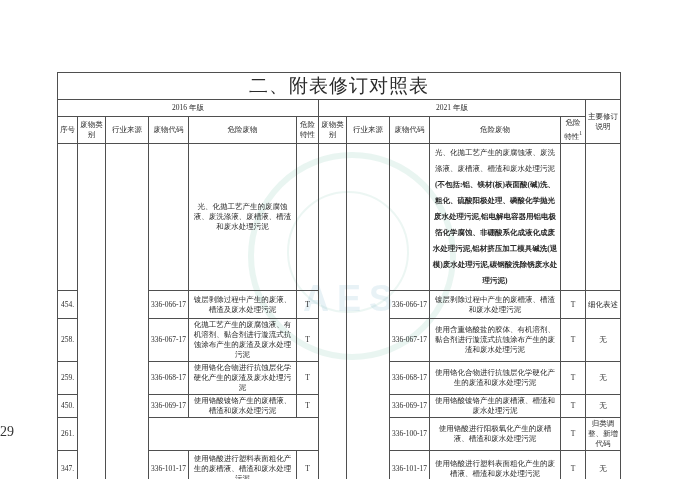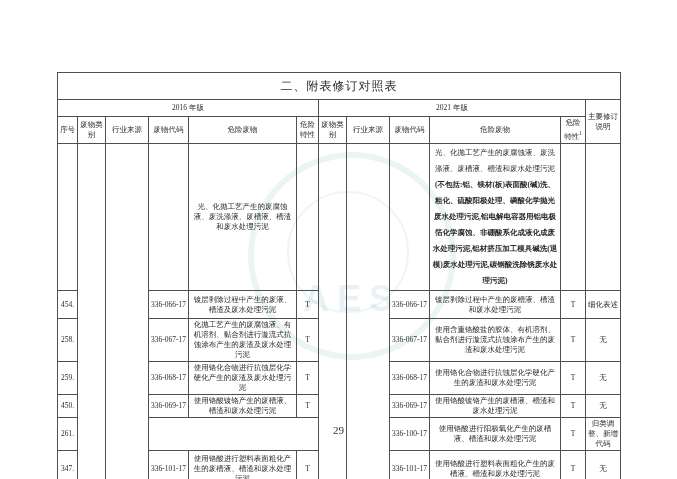"二、附表修订对照表" .title-cell { font-size: 12px -> 19px }
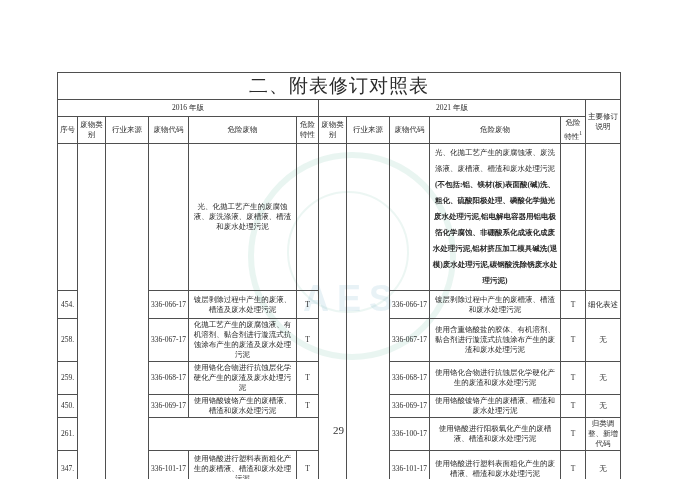"29" .page-number { font-size: 11px -> 14px; text-align: center -> none }
